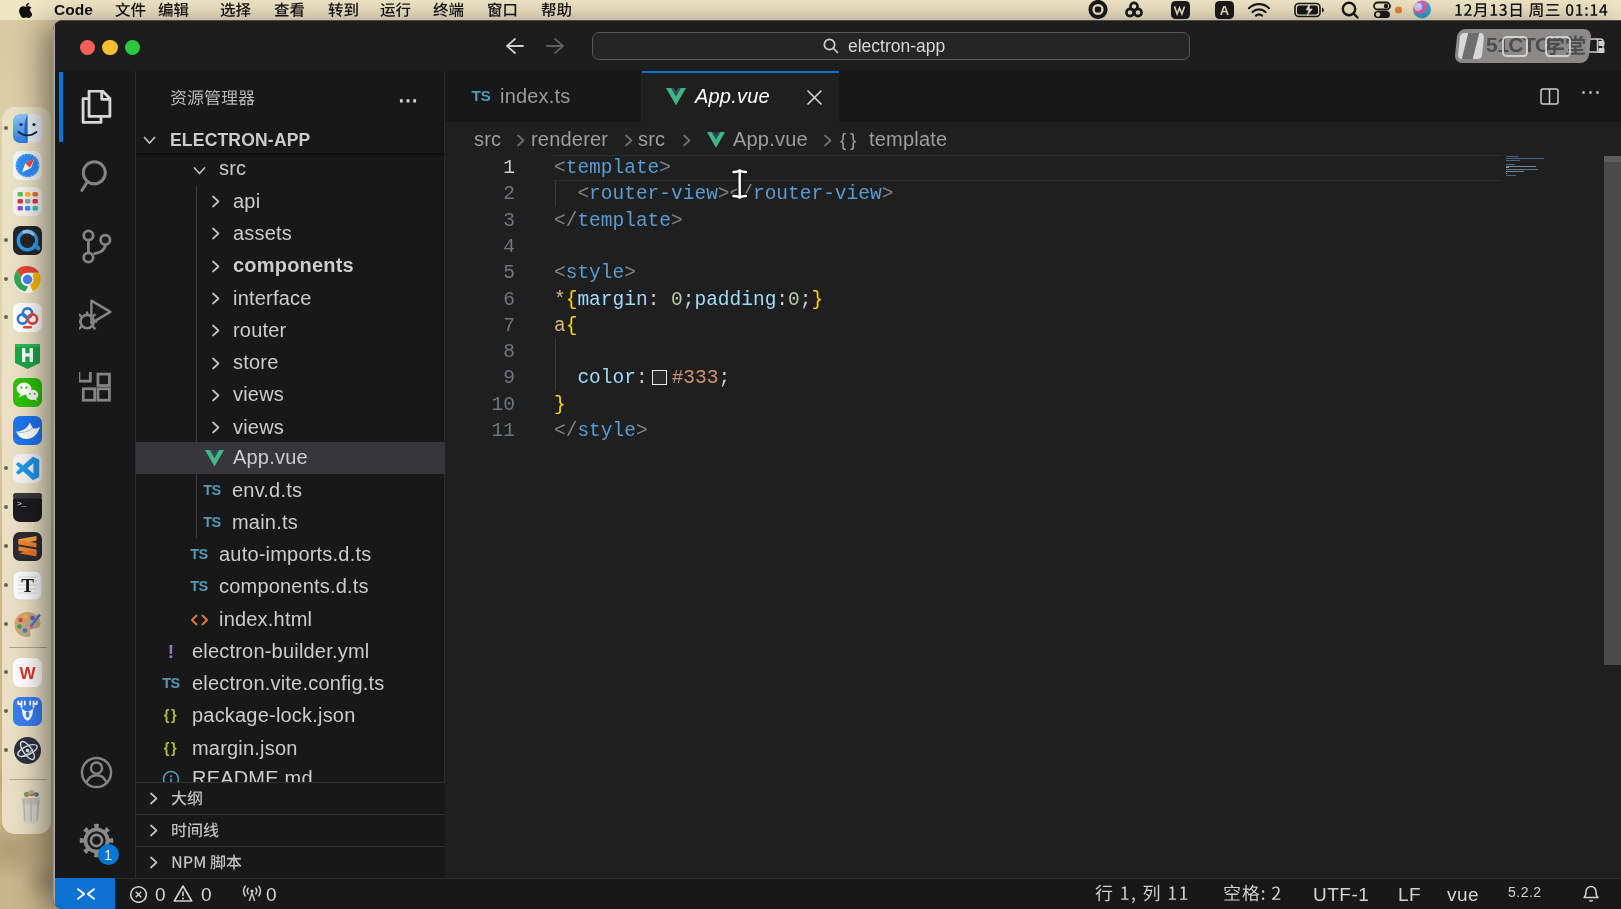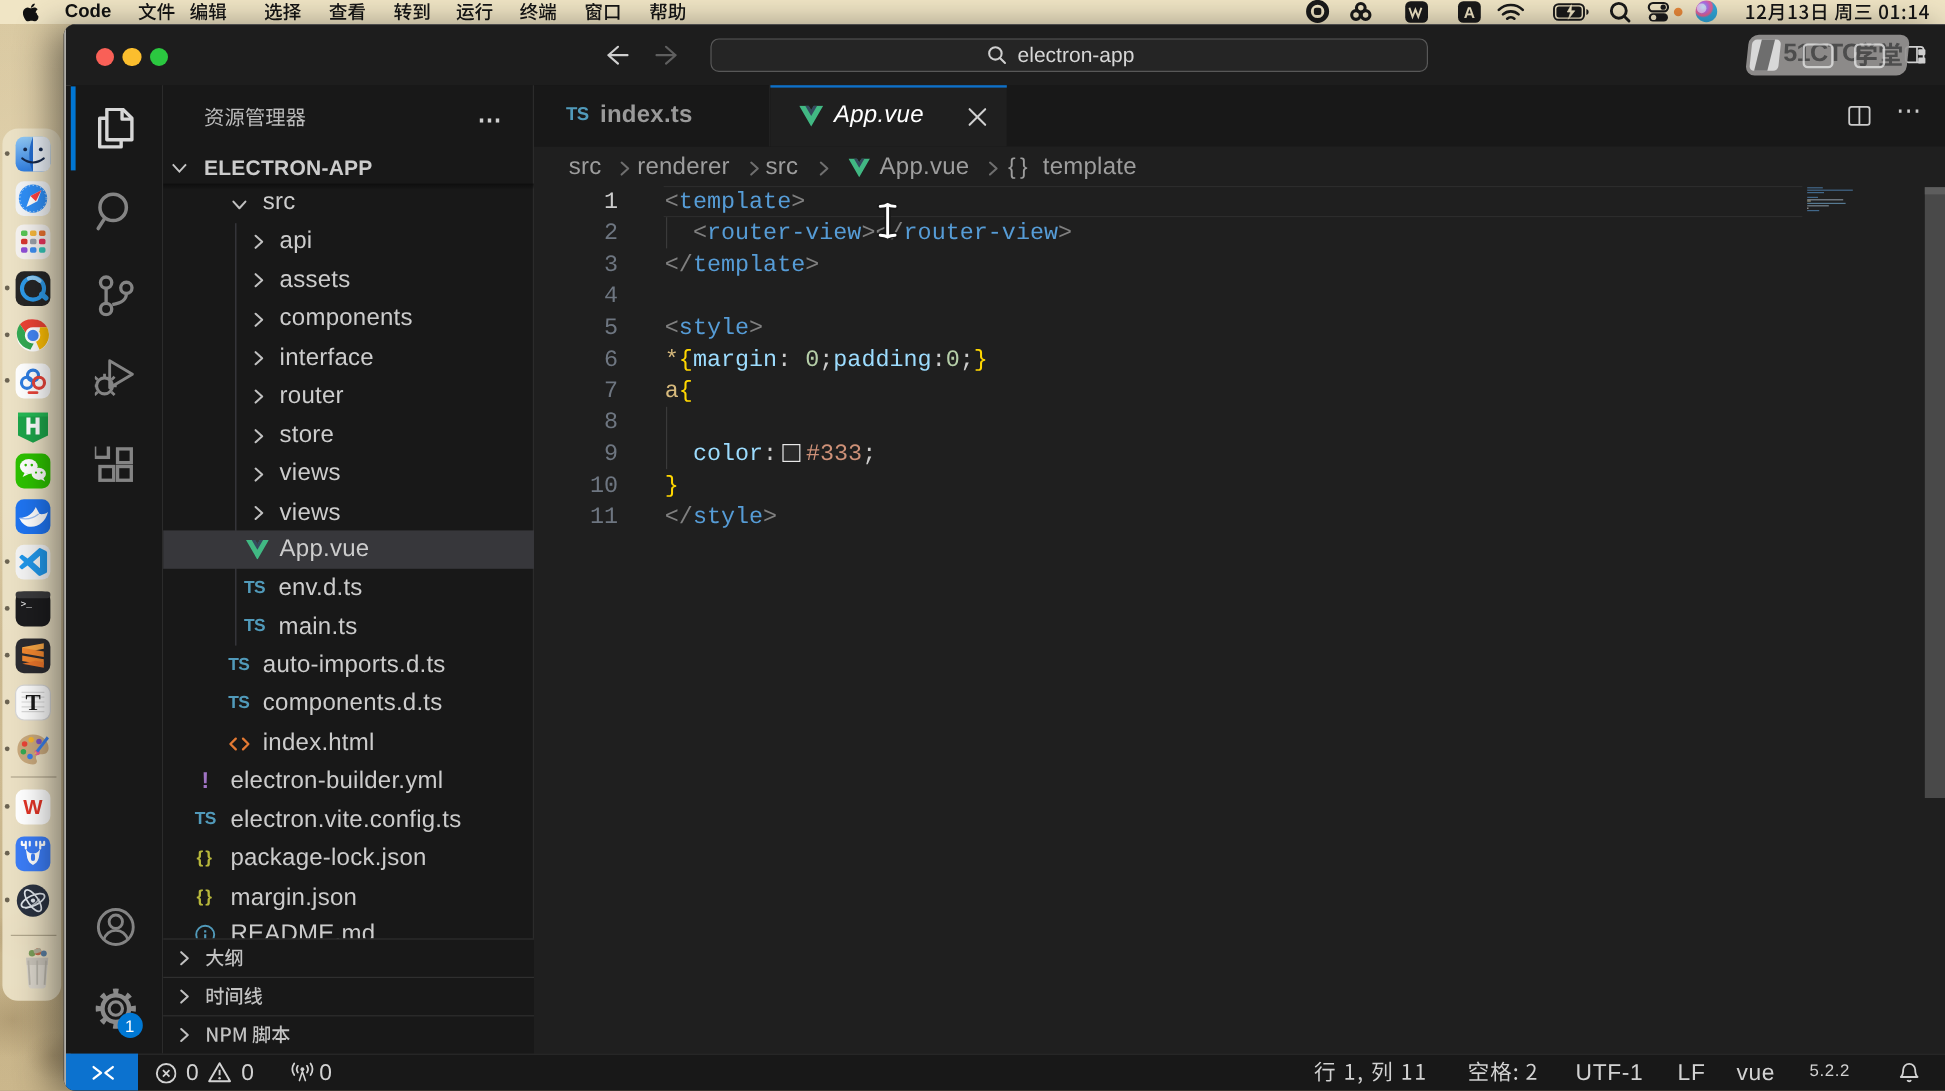"index.ts" div.tx { font-weight: bold -> normal }
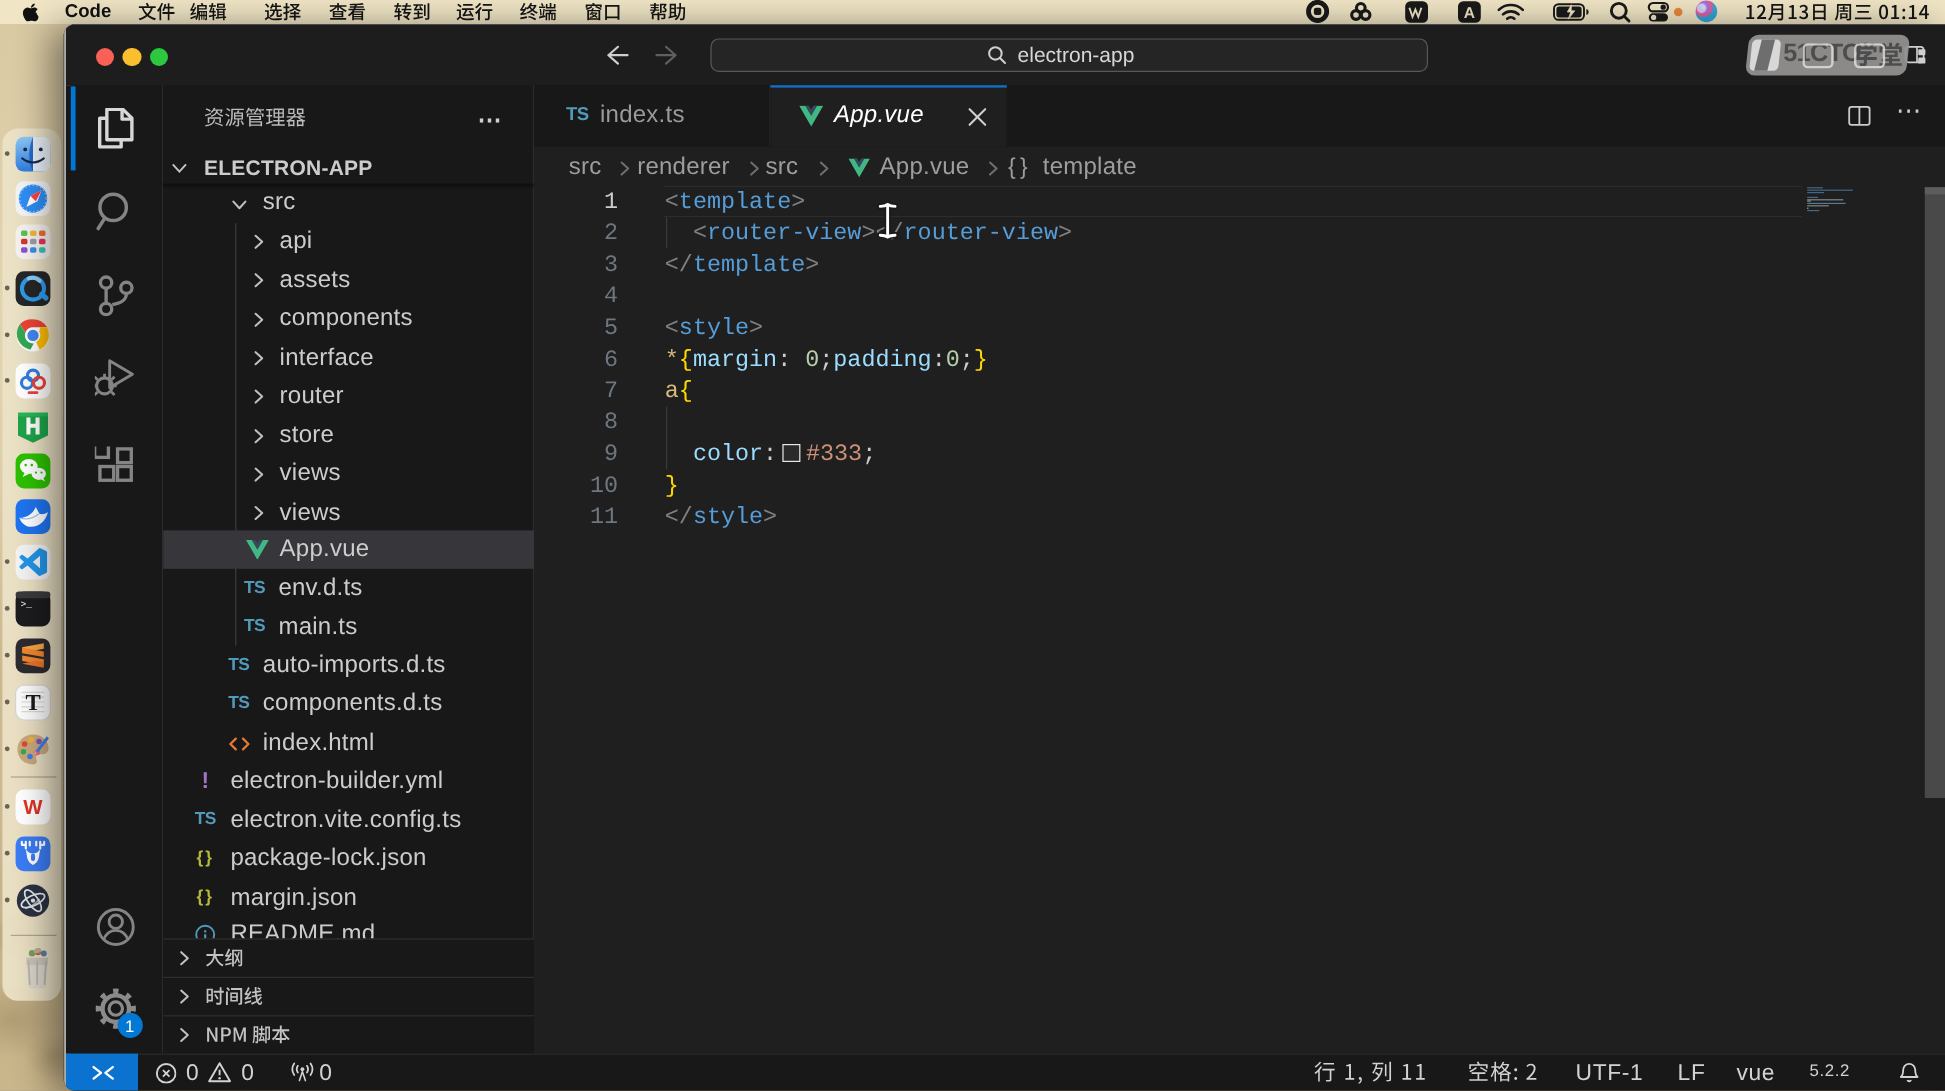"components" div.tx { font-weight: normal -> bold }
